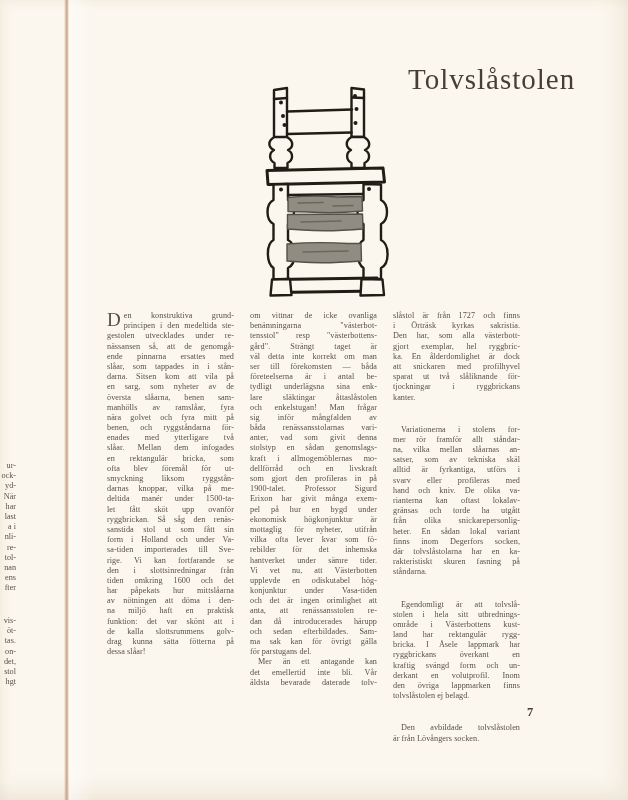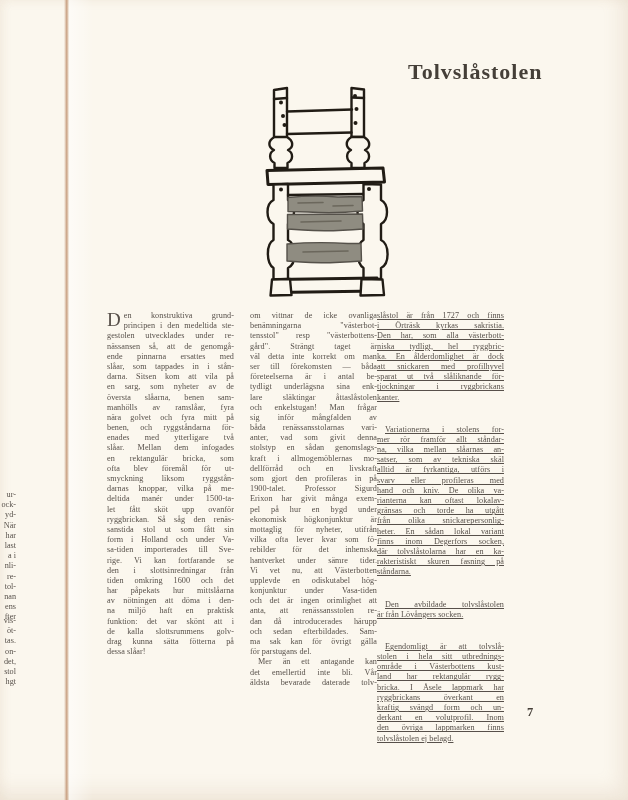"Tolvslåstolen" .title { font-size: 22px -> 29px; font-weight: bold -> normal }
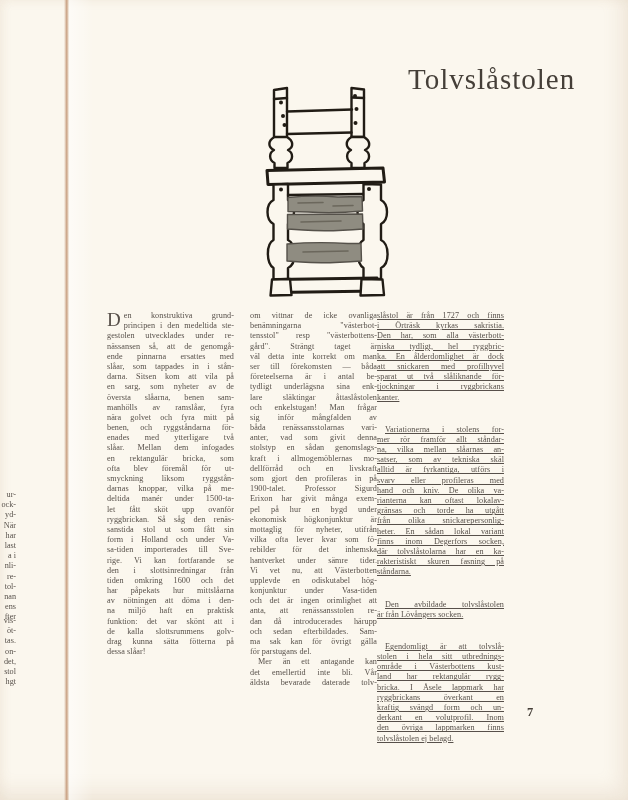"slåstol är från 1727 och" #col3 { left: 377px -> 393px; text-decoration: underline -> none }
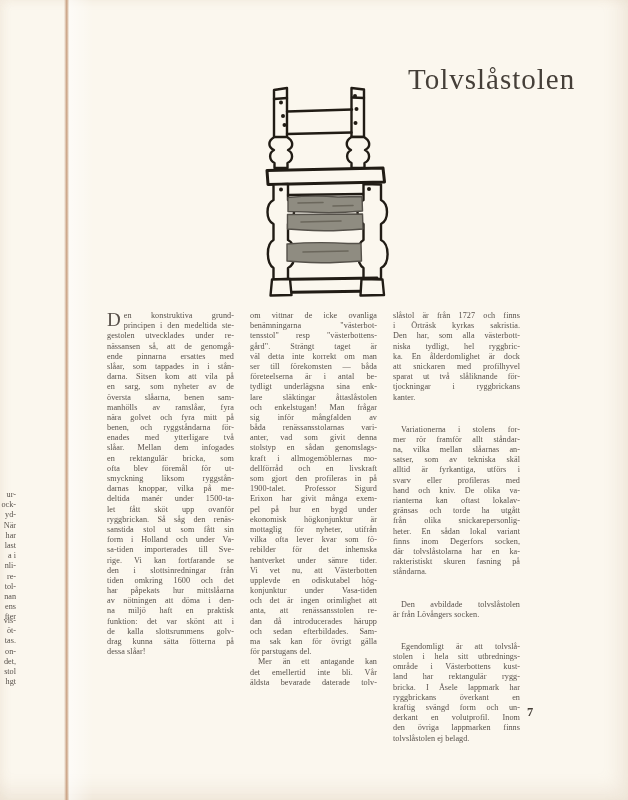"niska tydligt, hel ryggbric-" div.line { text: niska tydligt -> gjort exemplar }
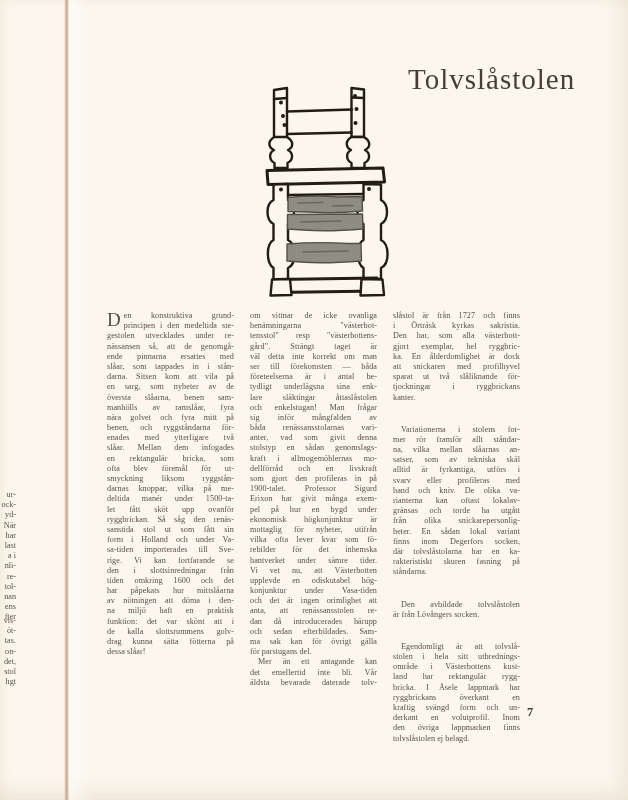"ur-" #fragA { top: 490px -> 461px }
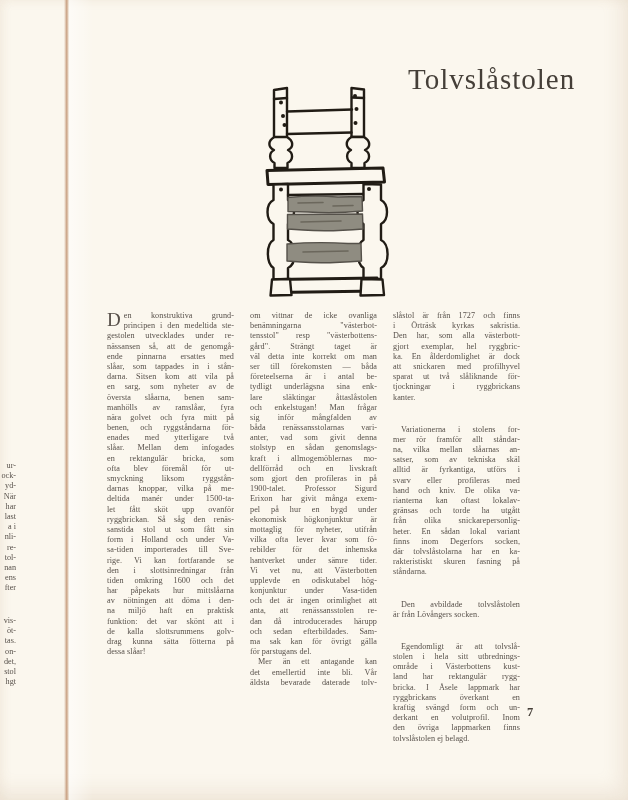"Den avbildade tolvslåstolen" div.para { order: before "Egendomligt är att tolvslå-" -> after "Egendomligt är att tolvslå-" }
